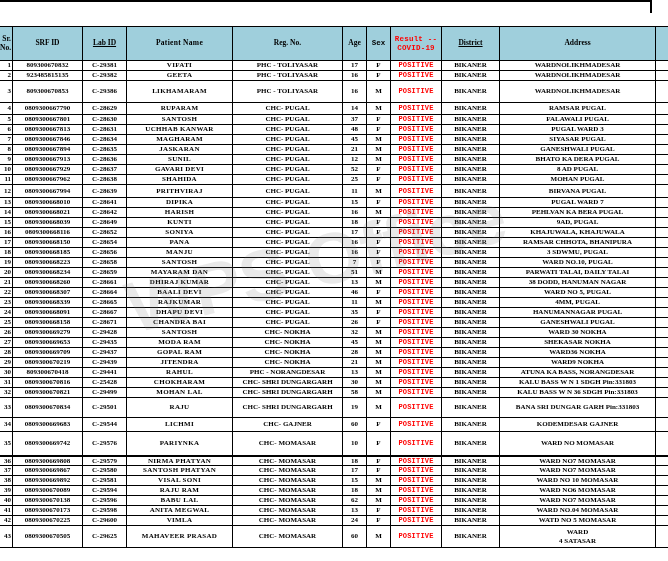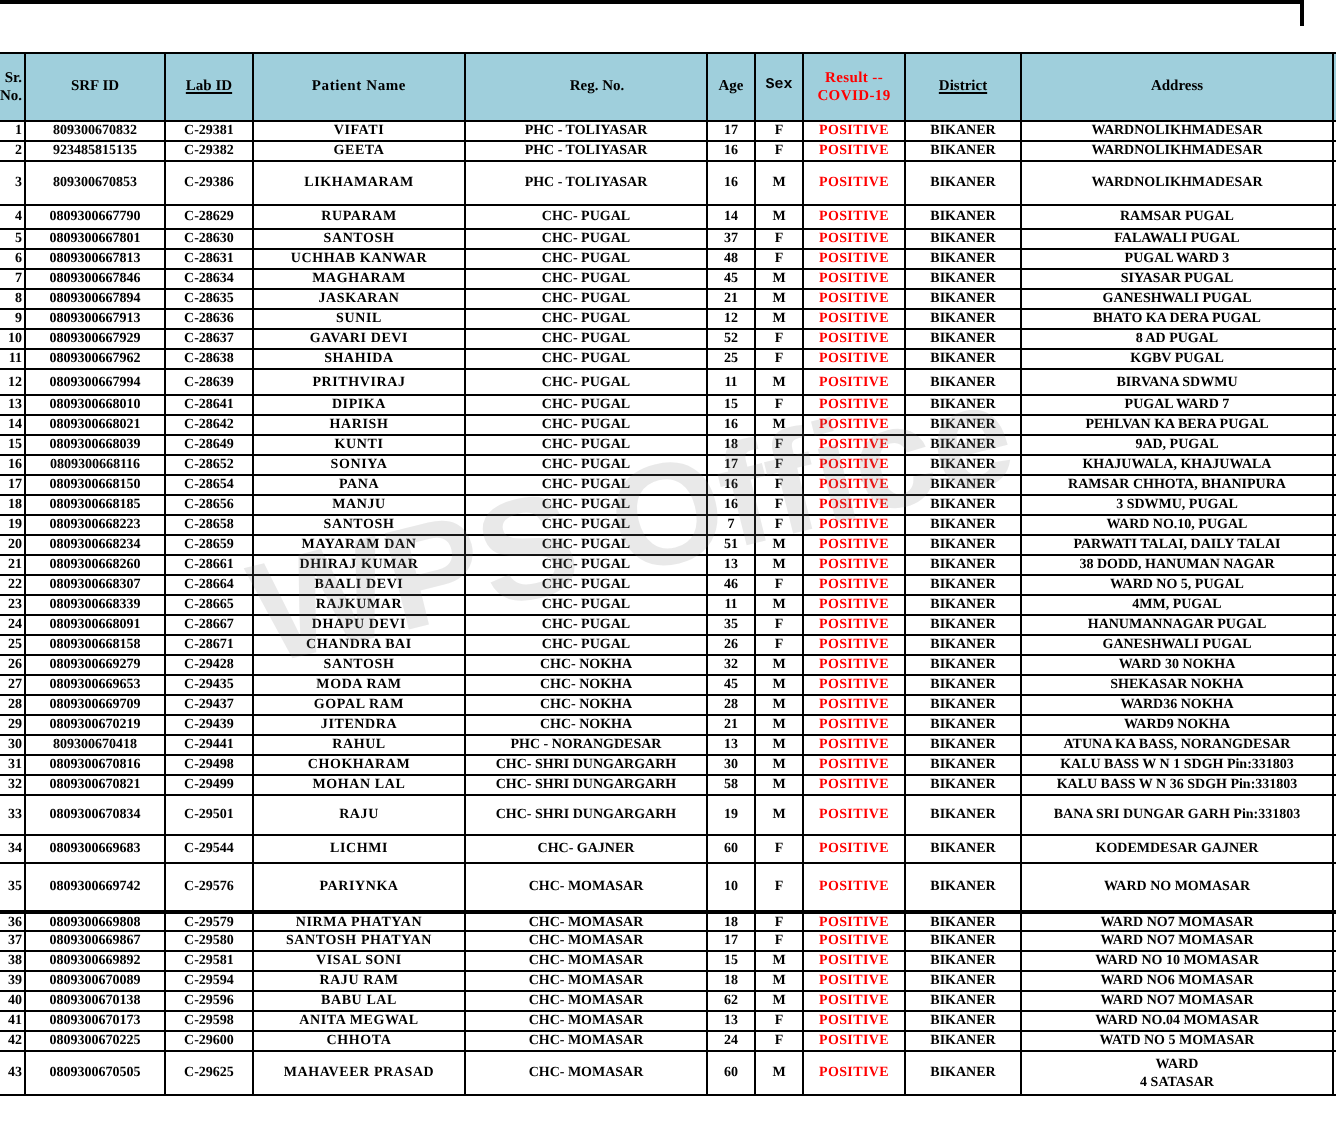"Reg. No." th.c-reg { padding-left: 11px -> none }
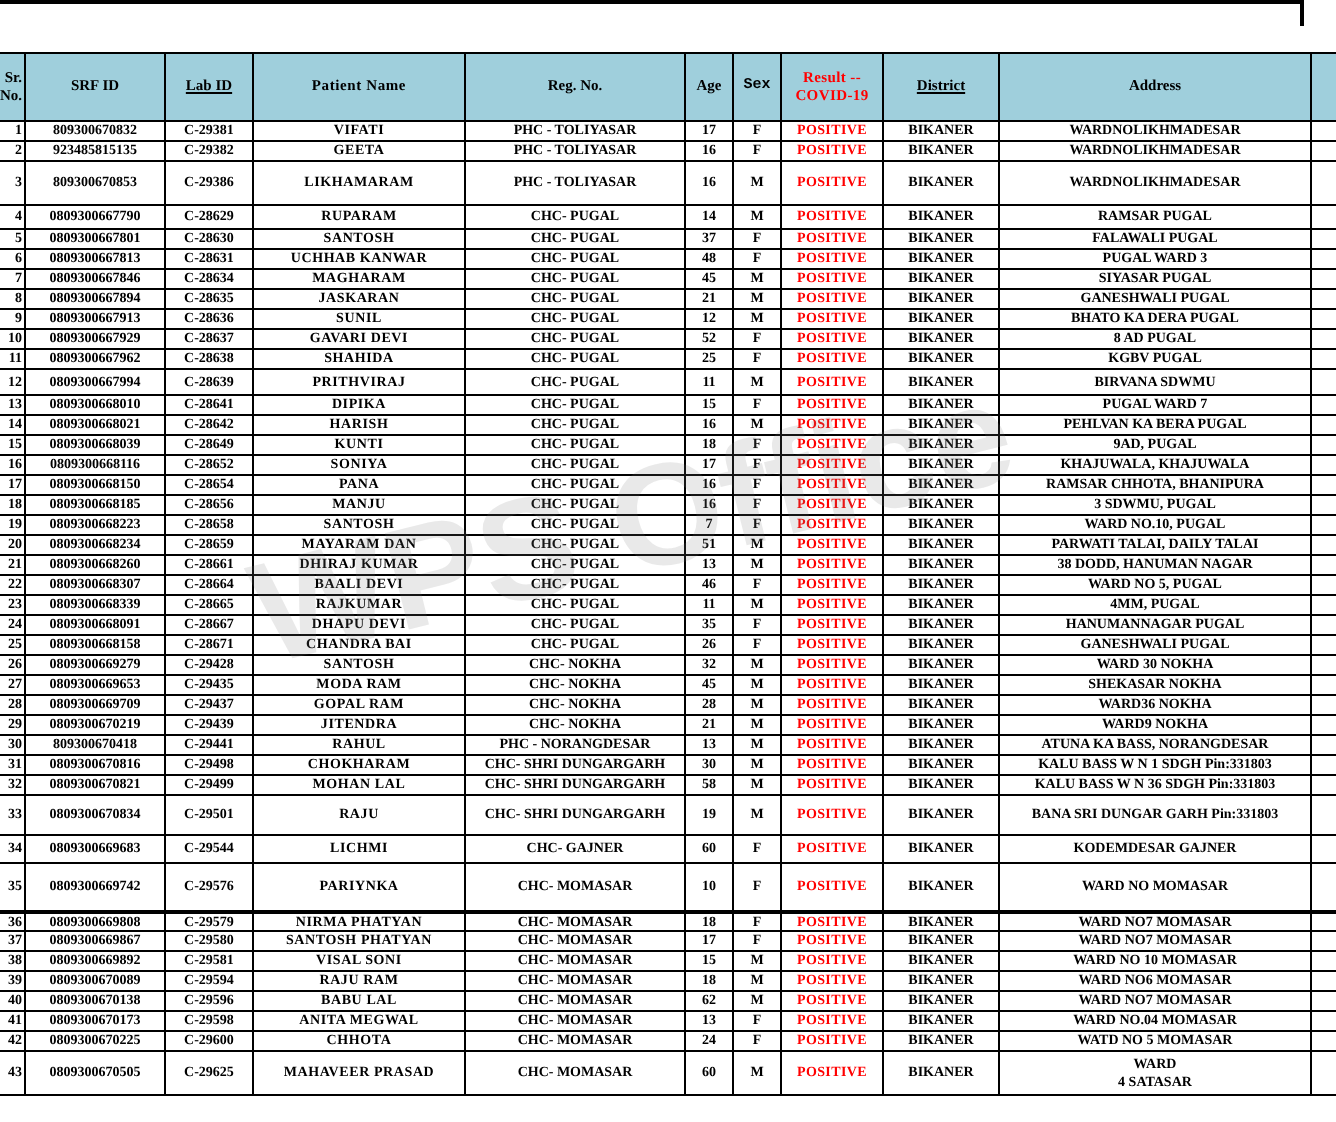"Result --" .positive { font-family: none -> Liberation Mono, monospace }
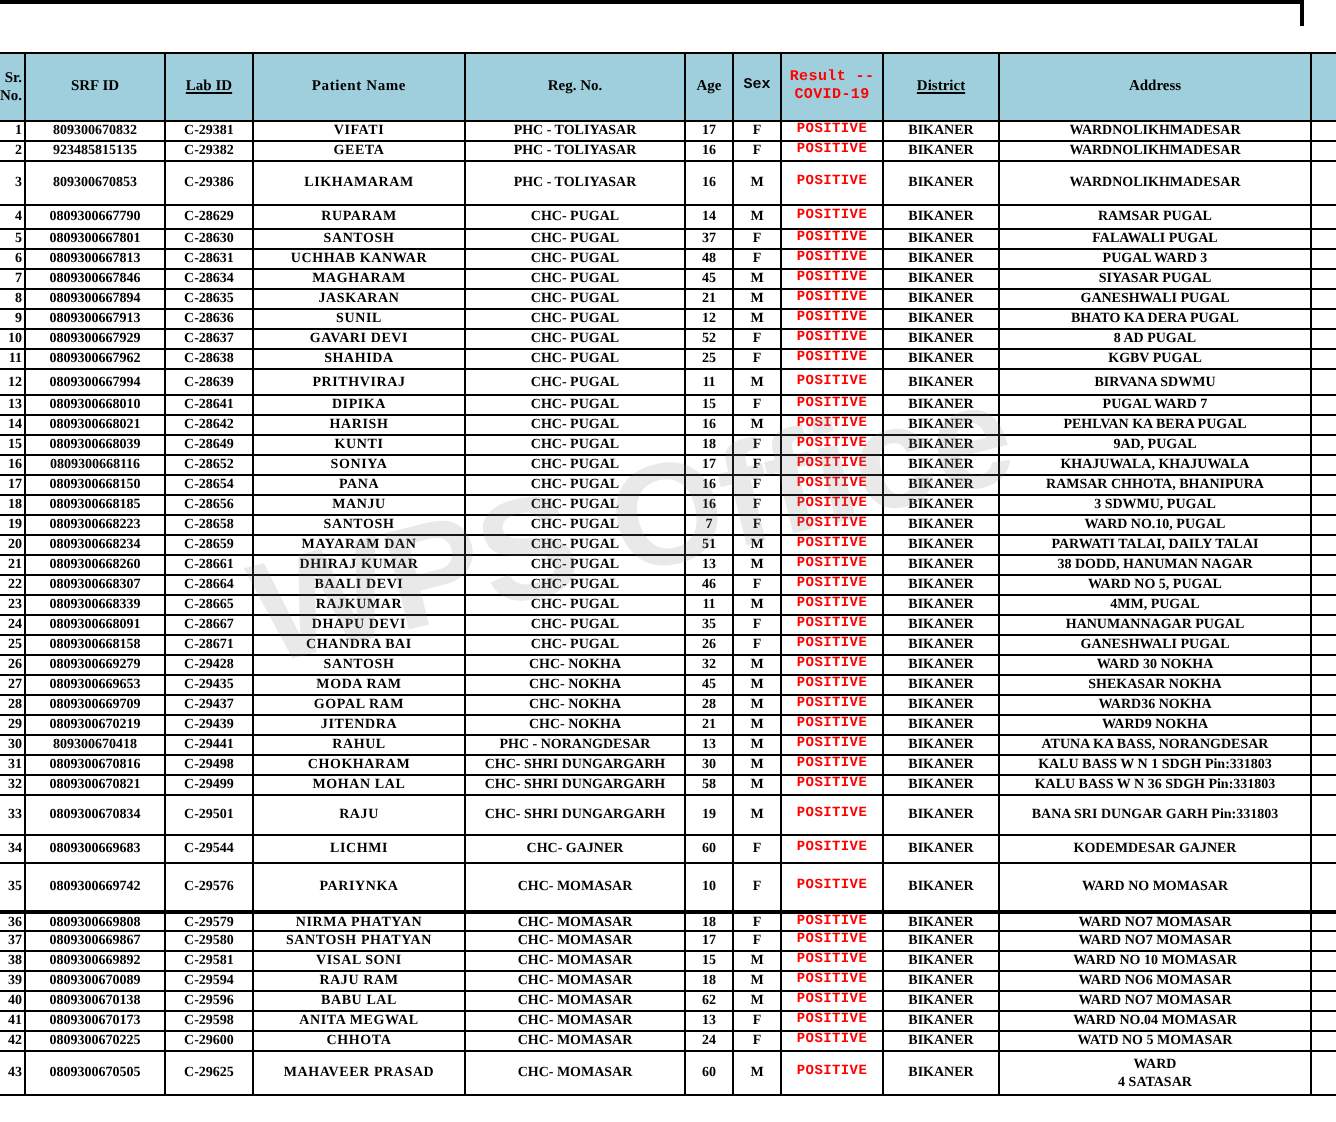"KGBV PUGAL" td.c-address { text: KGBV -> MOHAN }
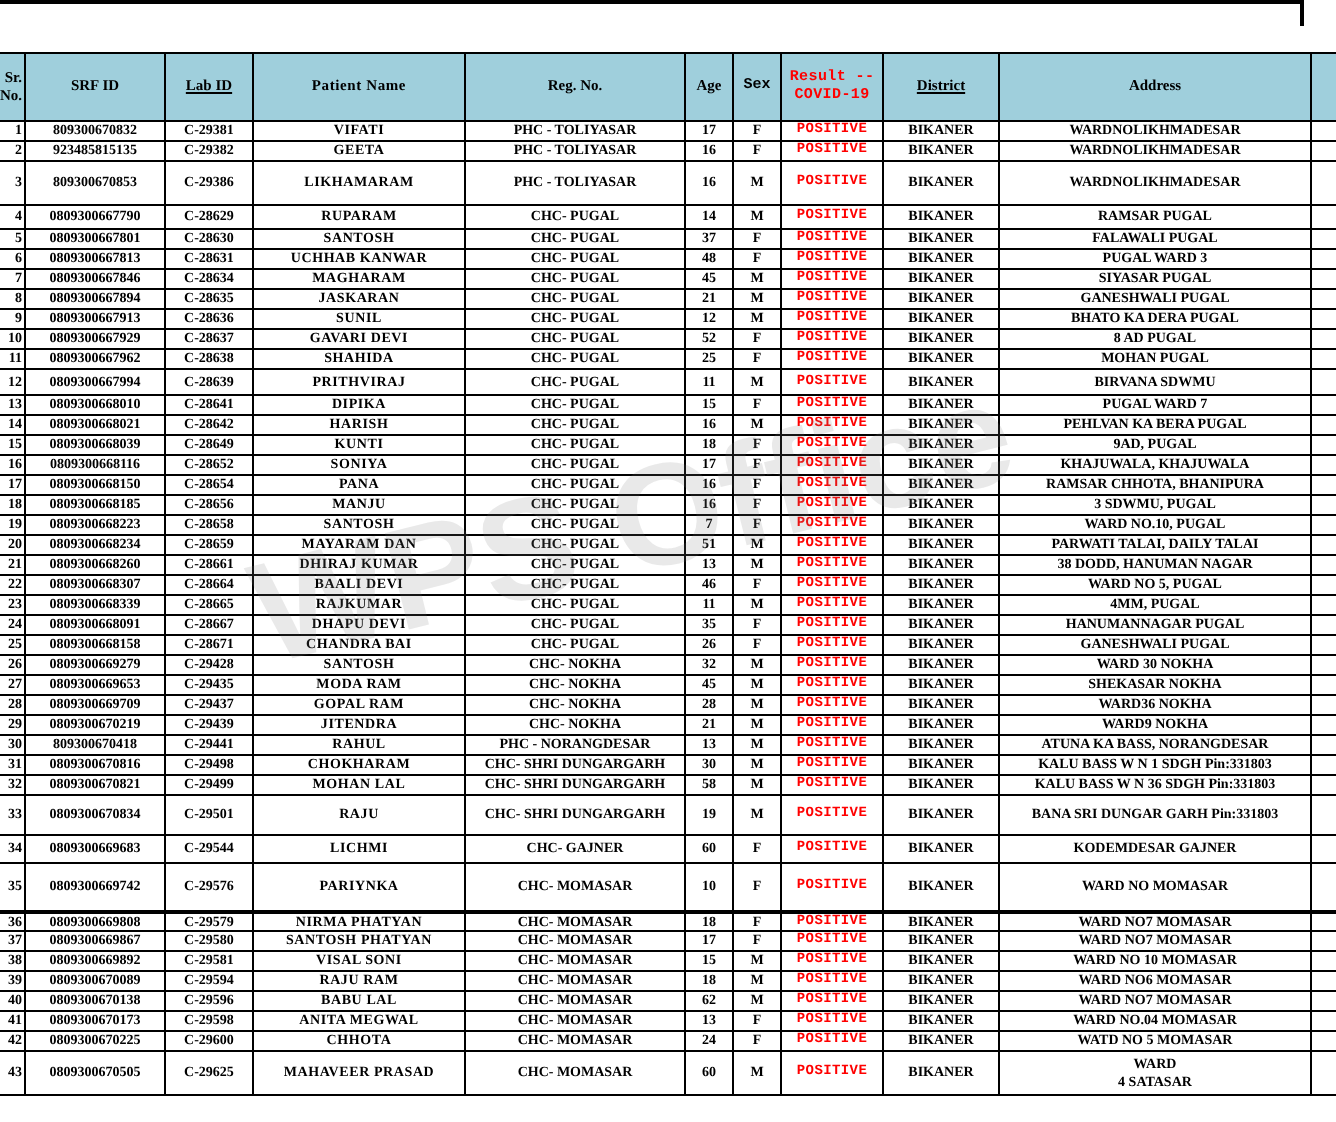"BIRVANA SDWMU" td.c-address { text: SDWMU -> PUGAL }
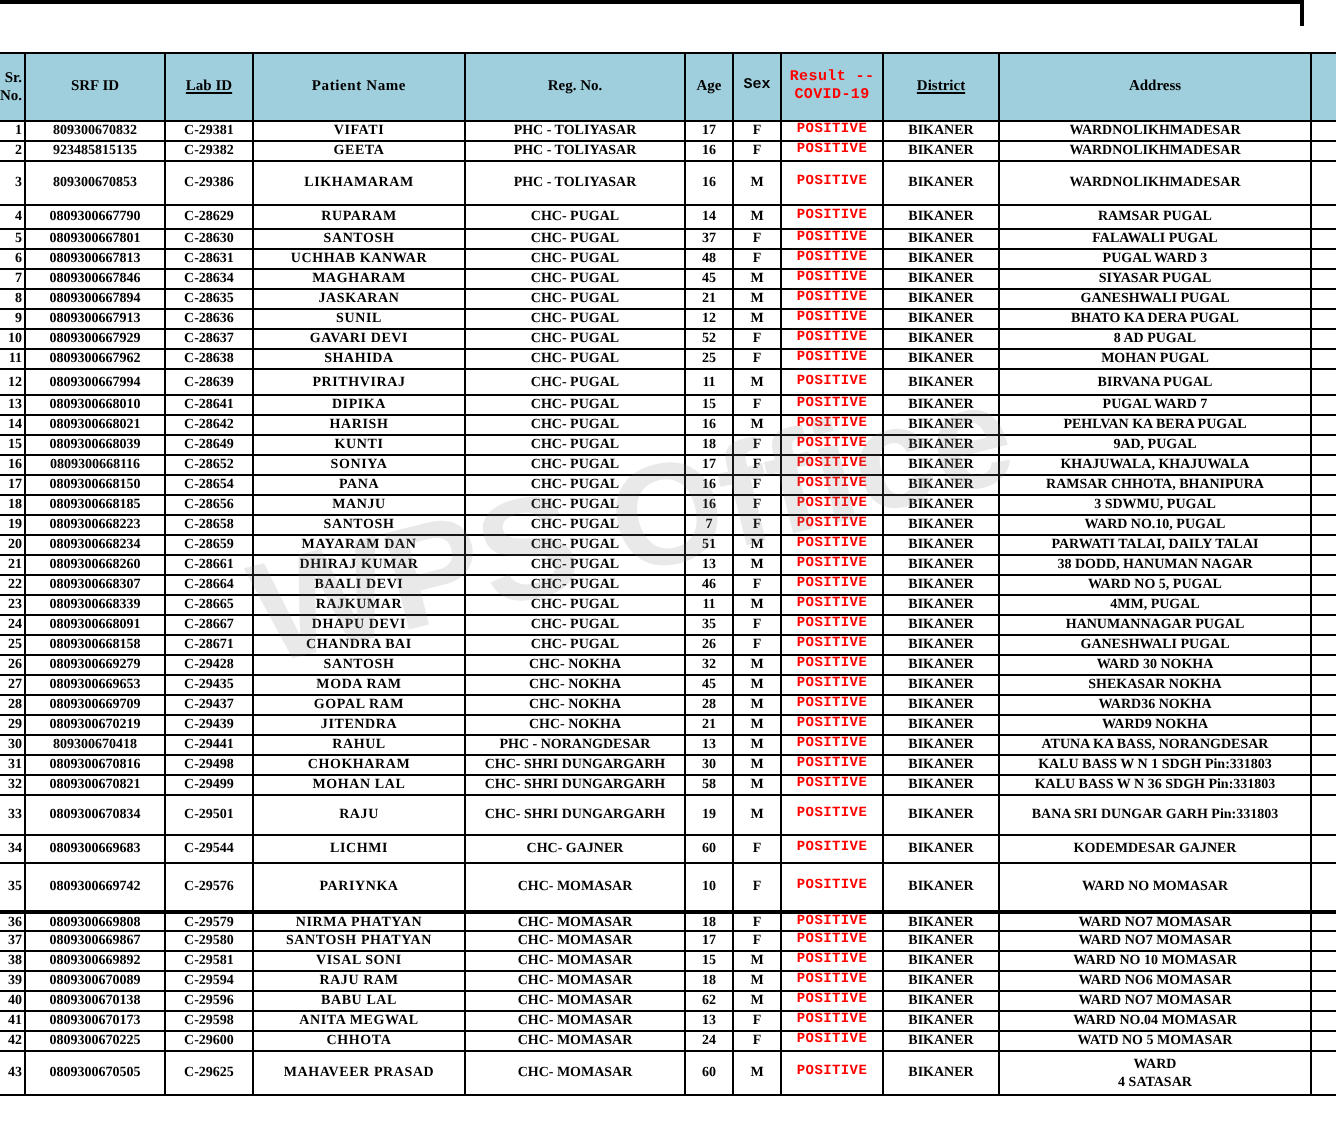"C-29498" td.c-lab { text: C-29498 -> C-25428 }
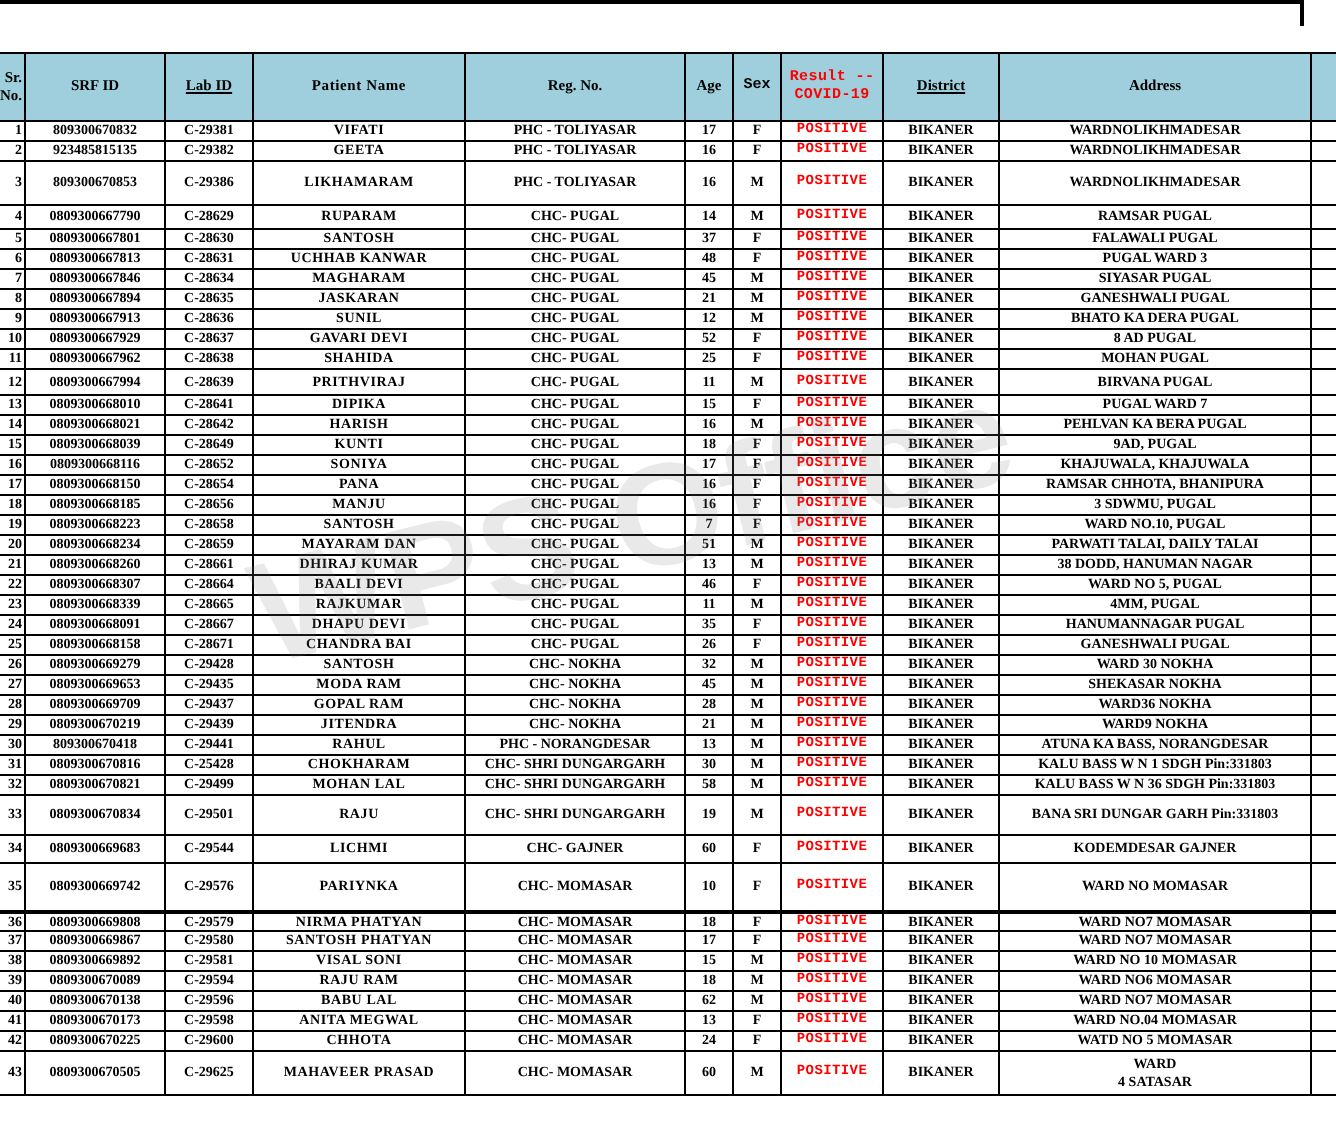"CHHOTA" td.c-name { text: CHHOTA -> VIMLA }
